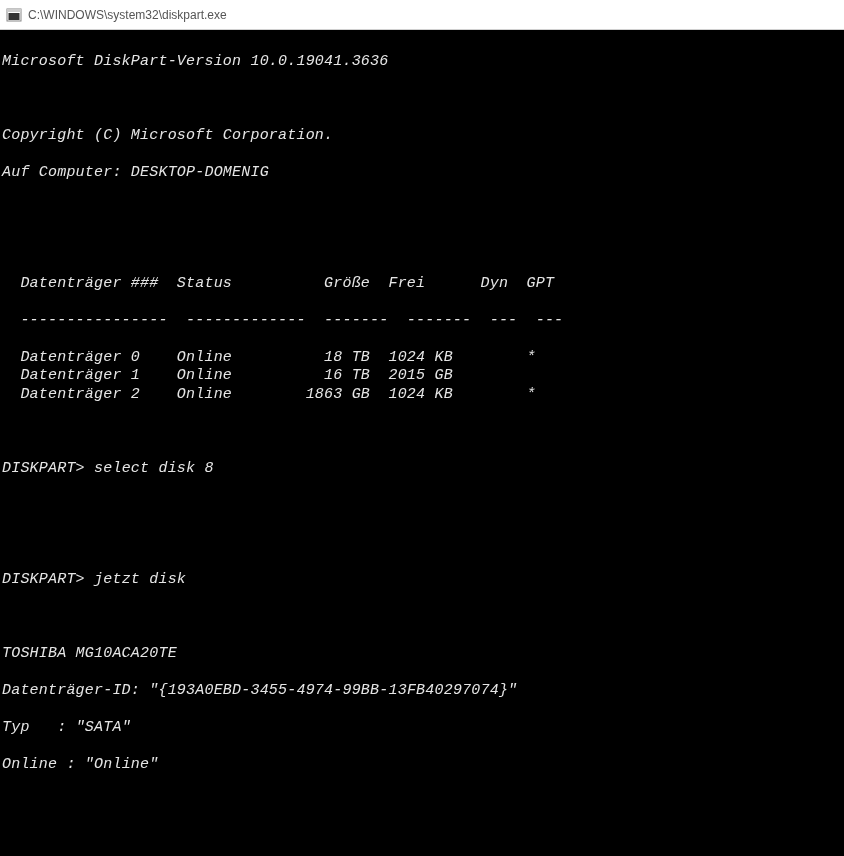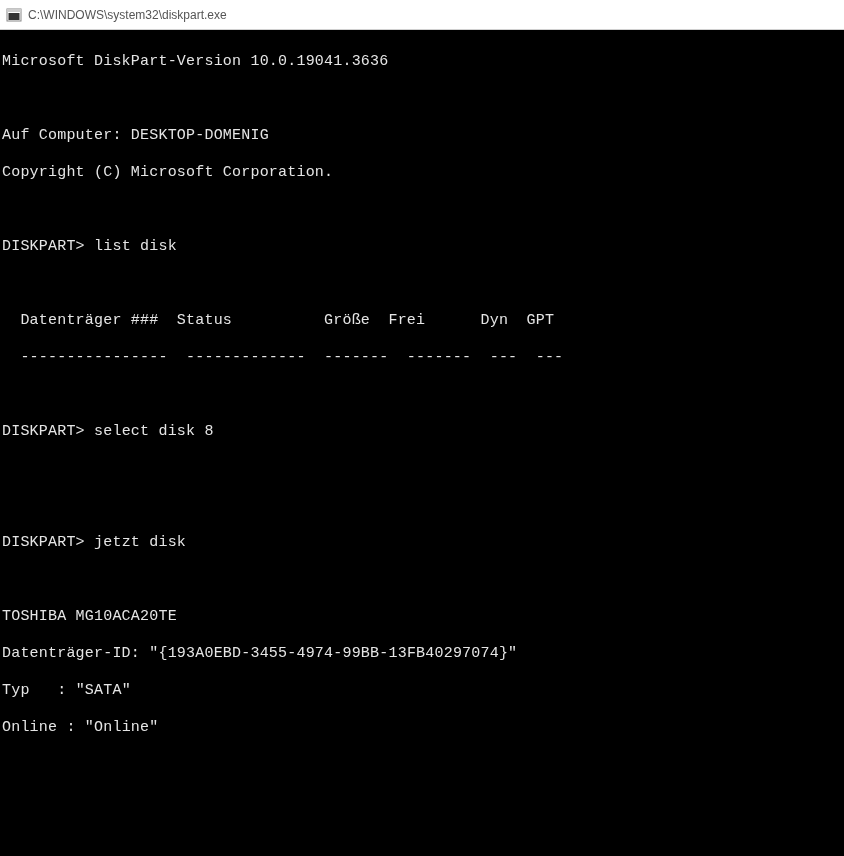"Microsoft DiskPart-Version" .row { font-style: none -> italic }
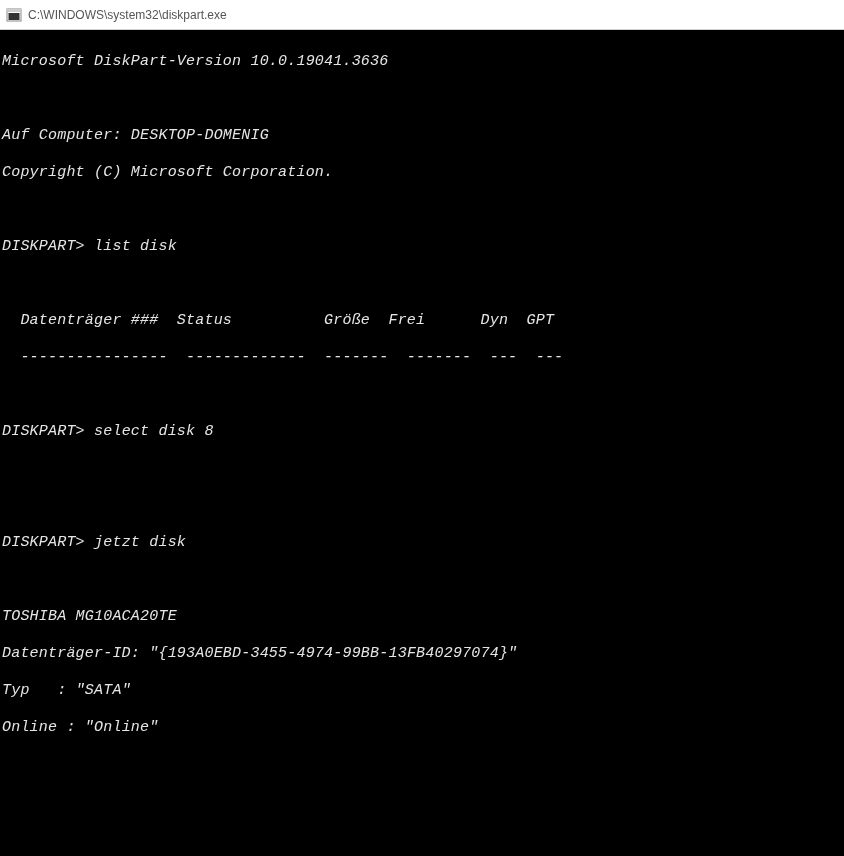"Auf Computer: DESKTOP-DOMENIG" div.row { order: before "Copyright (C) Microsoft Corporation." -> after "Copyright (C) Microsoft Corporation." }
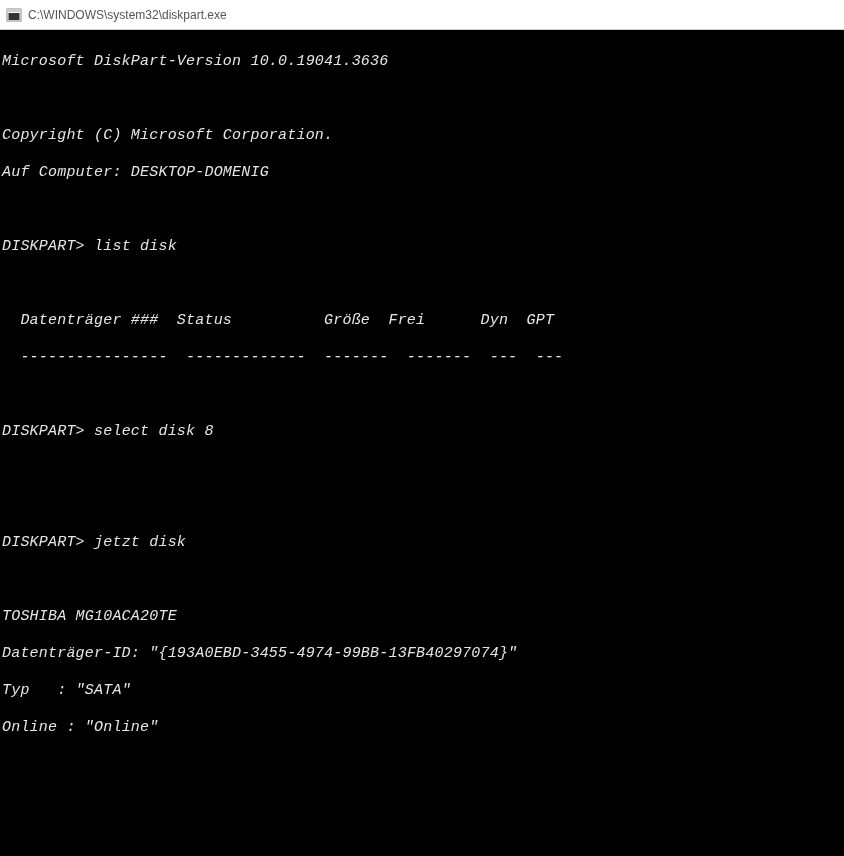"DISKPART> list disk" div.row { html: <div><span>DISKPART&gt;</span> <span>list disk</span></div> -> none }
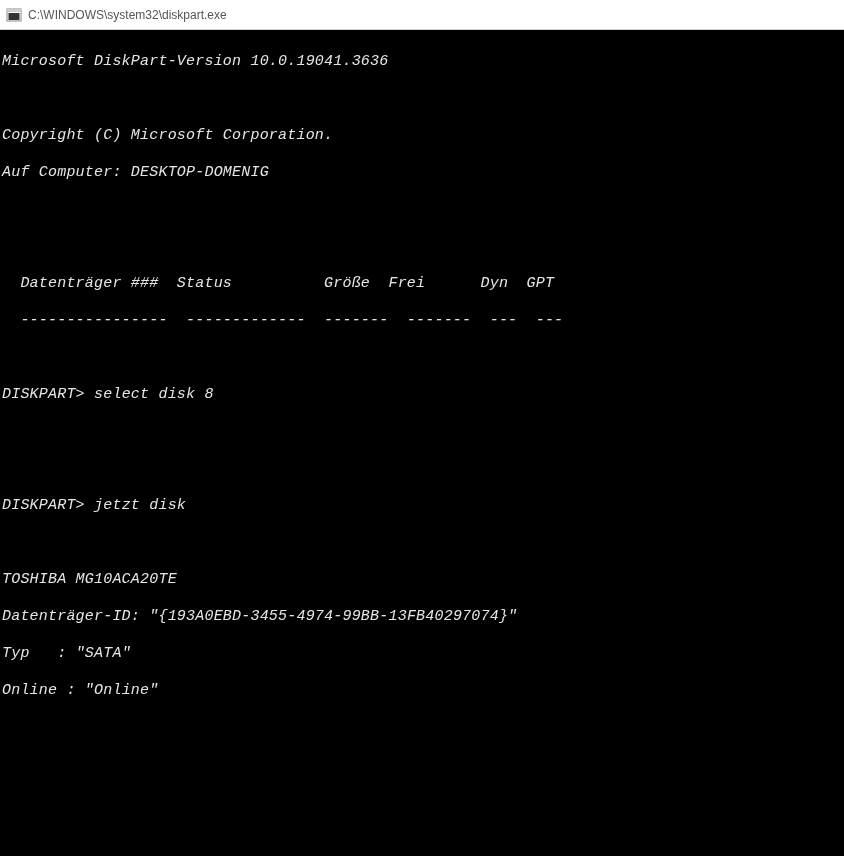"Datenträger 0 Online 18 TB" div { html: none -> <div><div> Datenträger 0 Online 18 TB 1024 KB * </div><div> Datenträger 1 Online 16 TB 2015 GB </div><div> Datenträger 2 Online 1863 GB 1024 KB * </div></div> }
